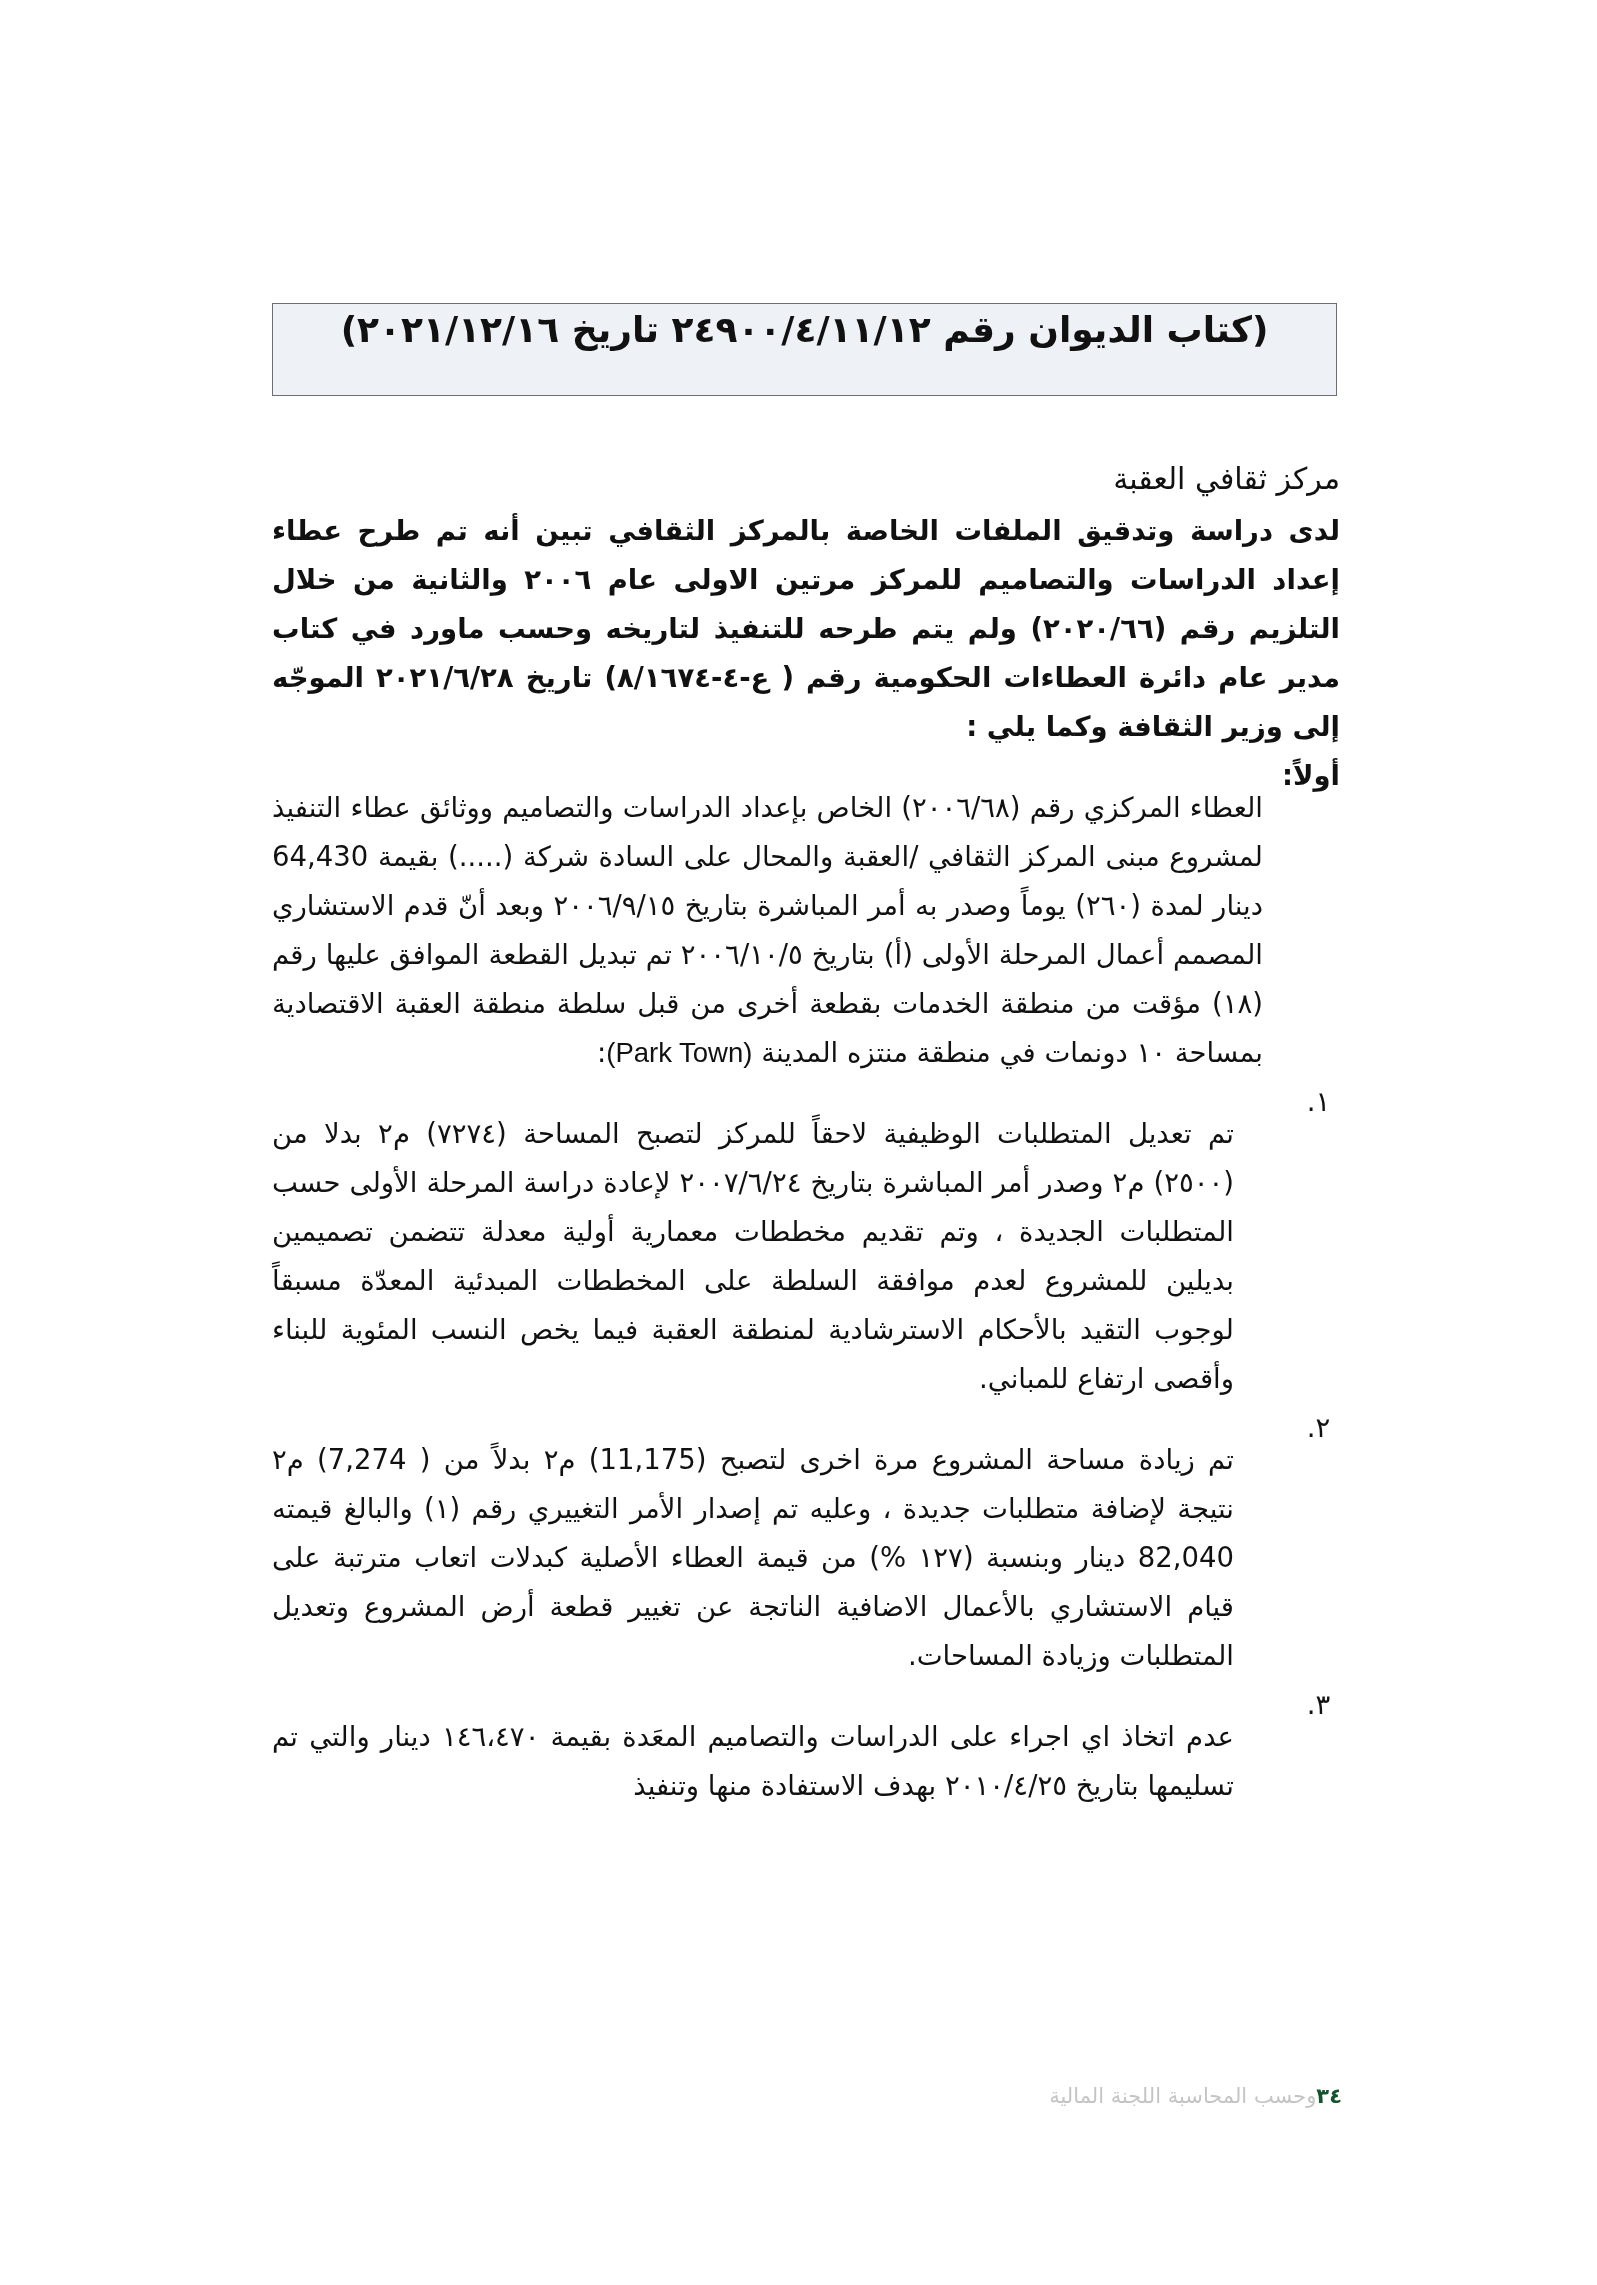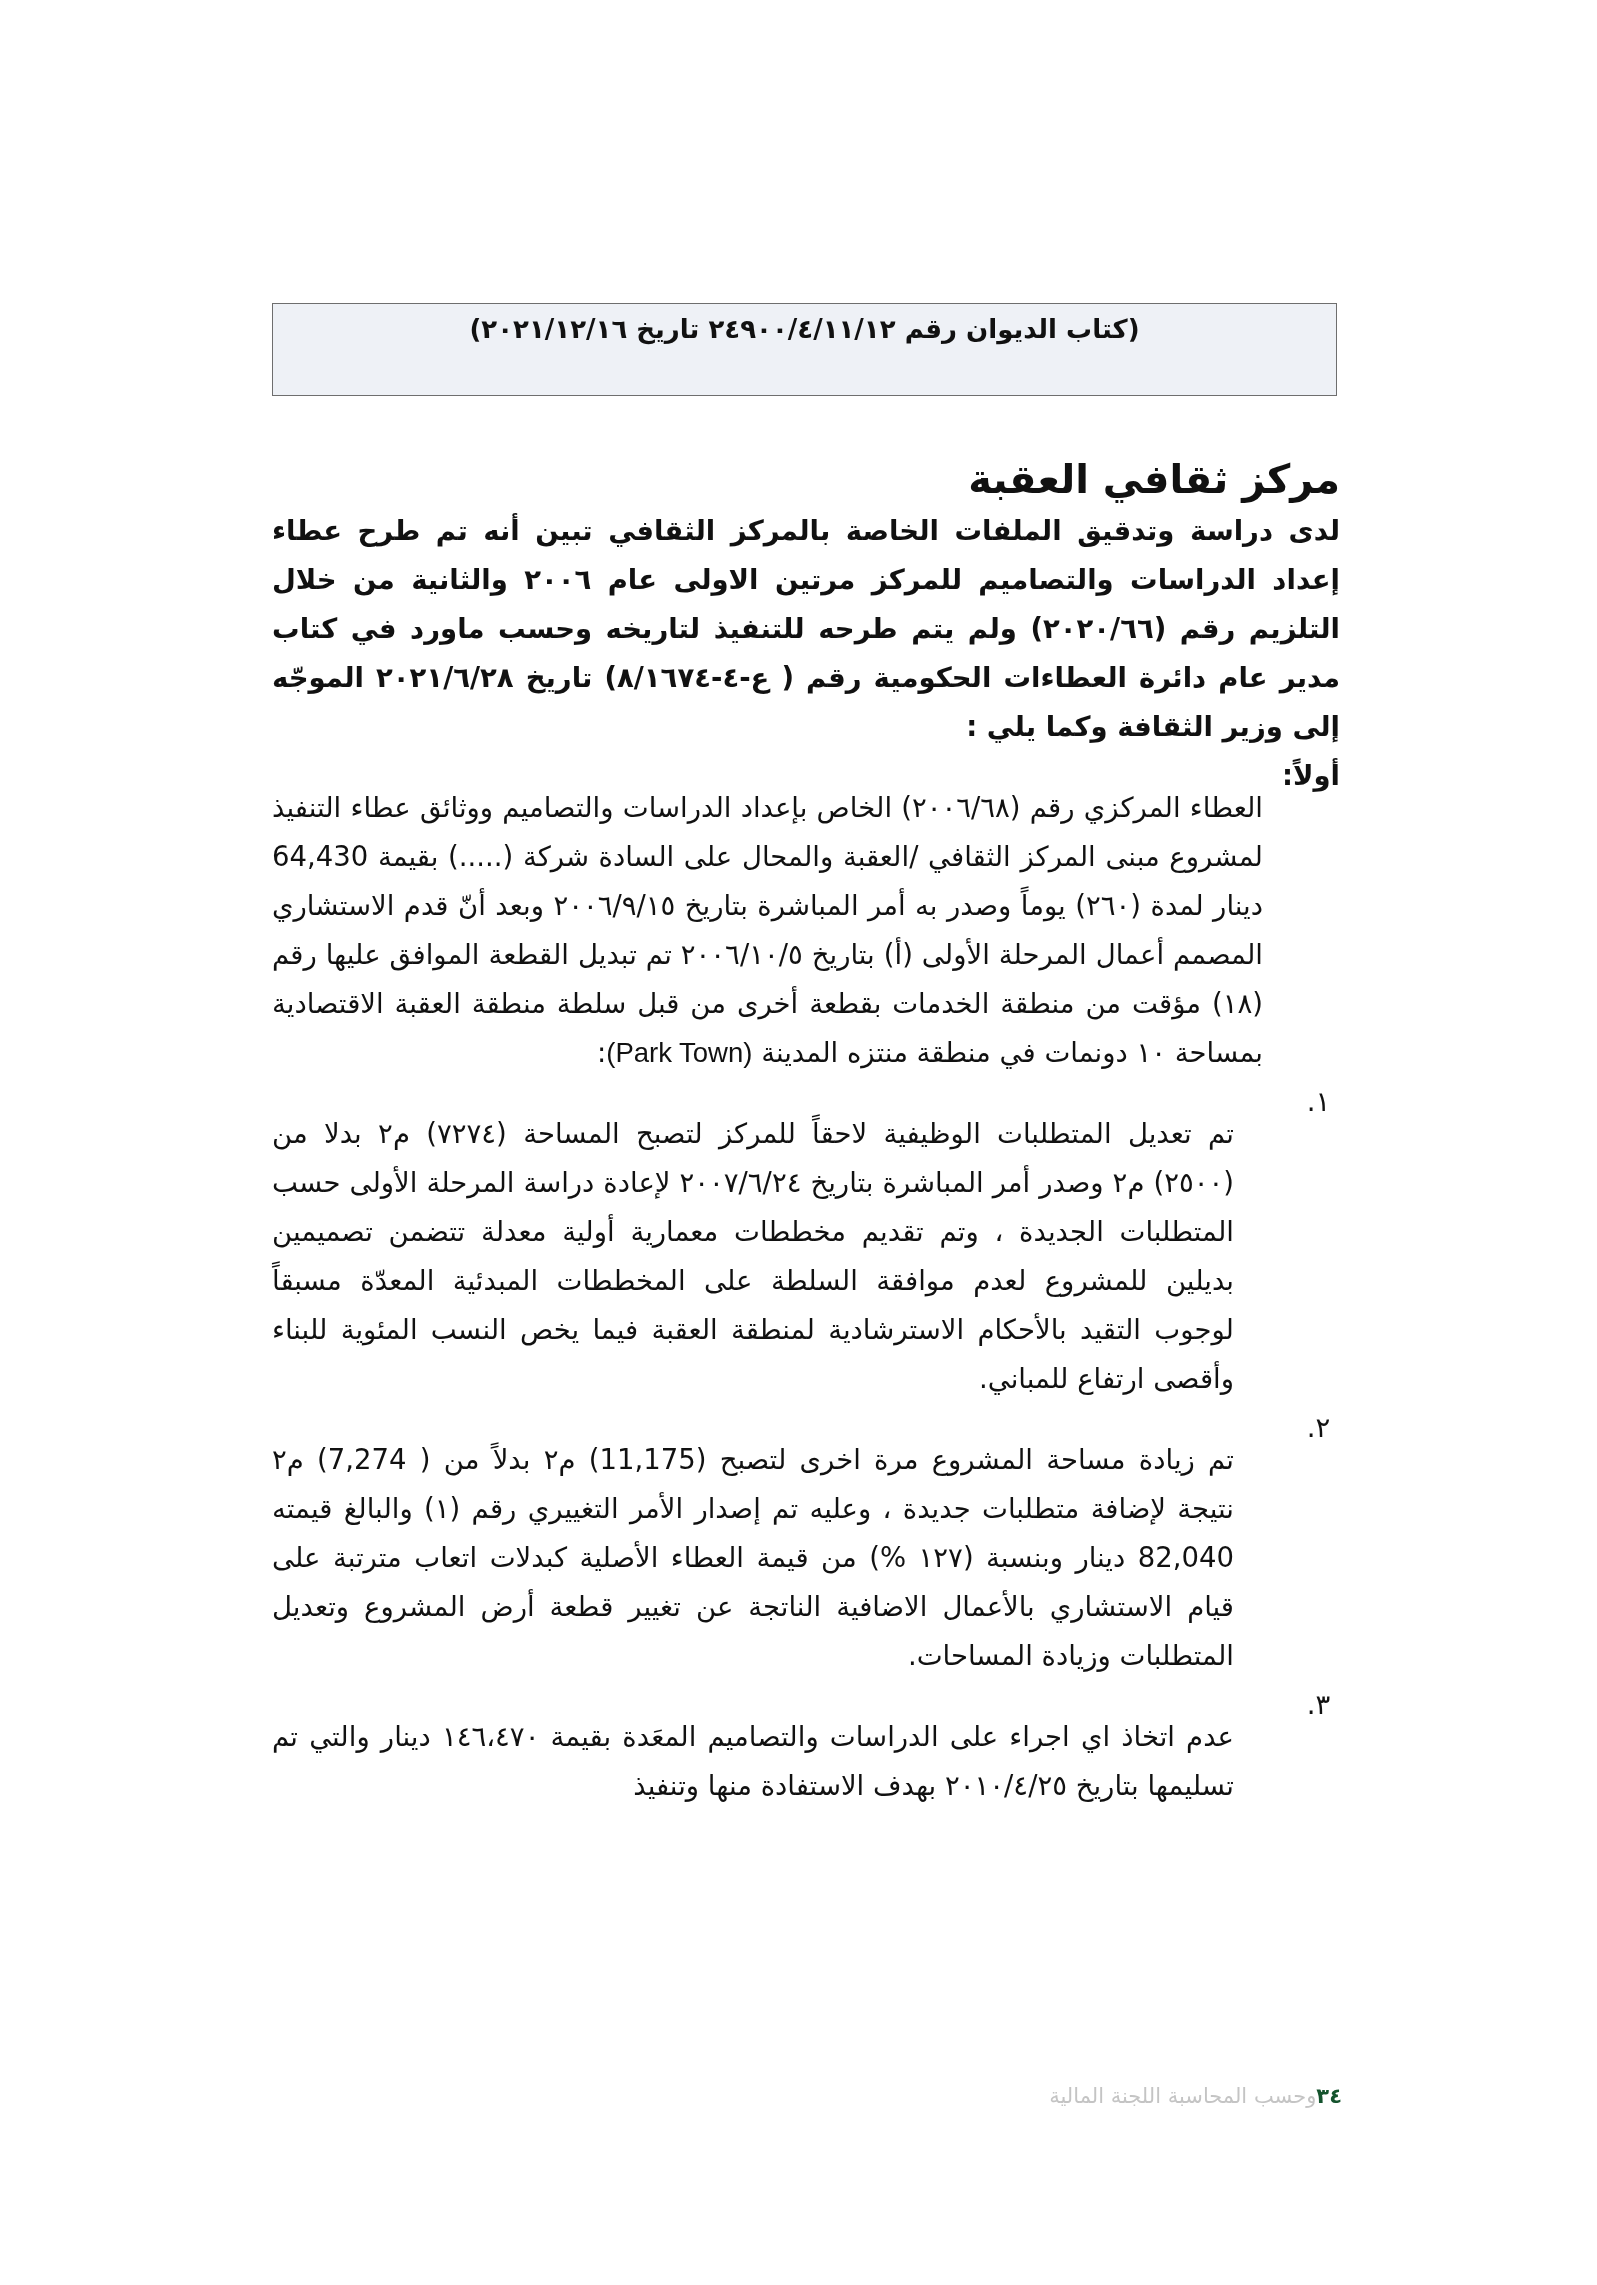"(كتاب الديوان رقم ٢٤٩٠٠/٤/١١/١٢ تاريخ" .header-box { font-size: 26px -> 36px }
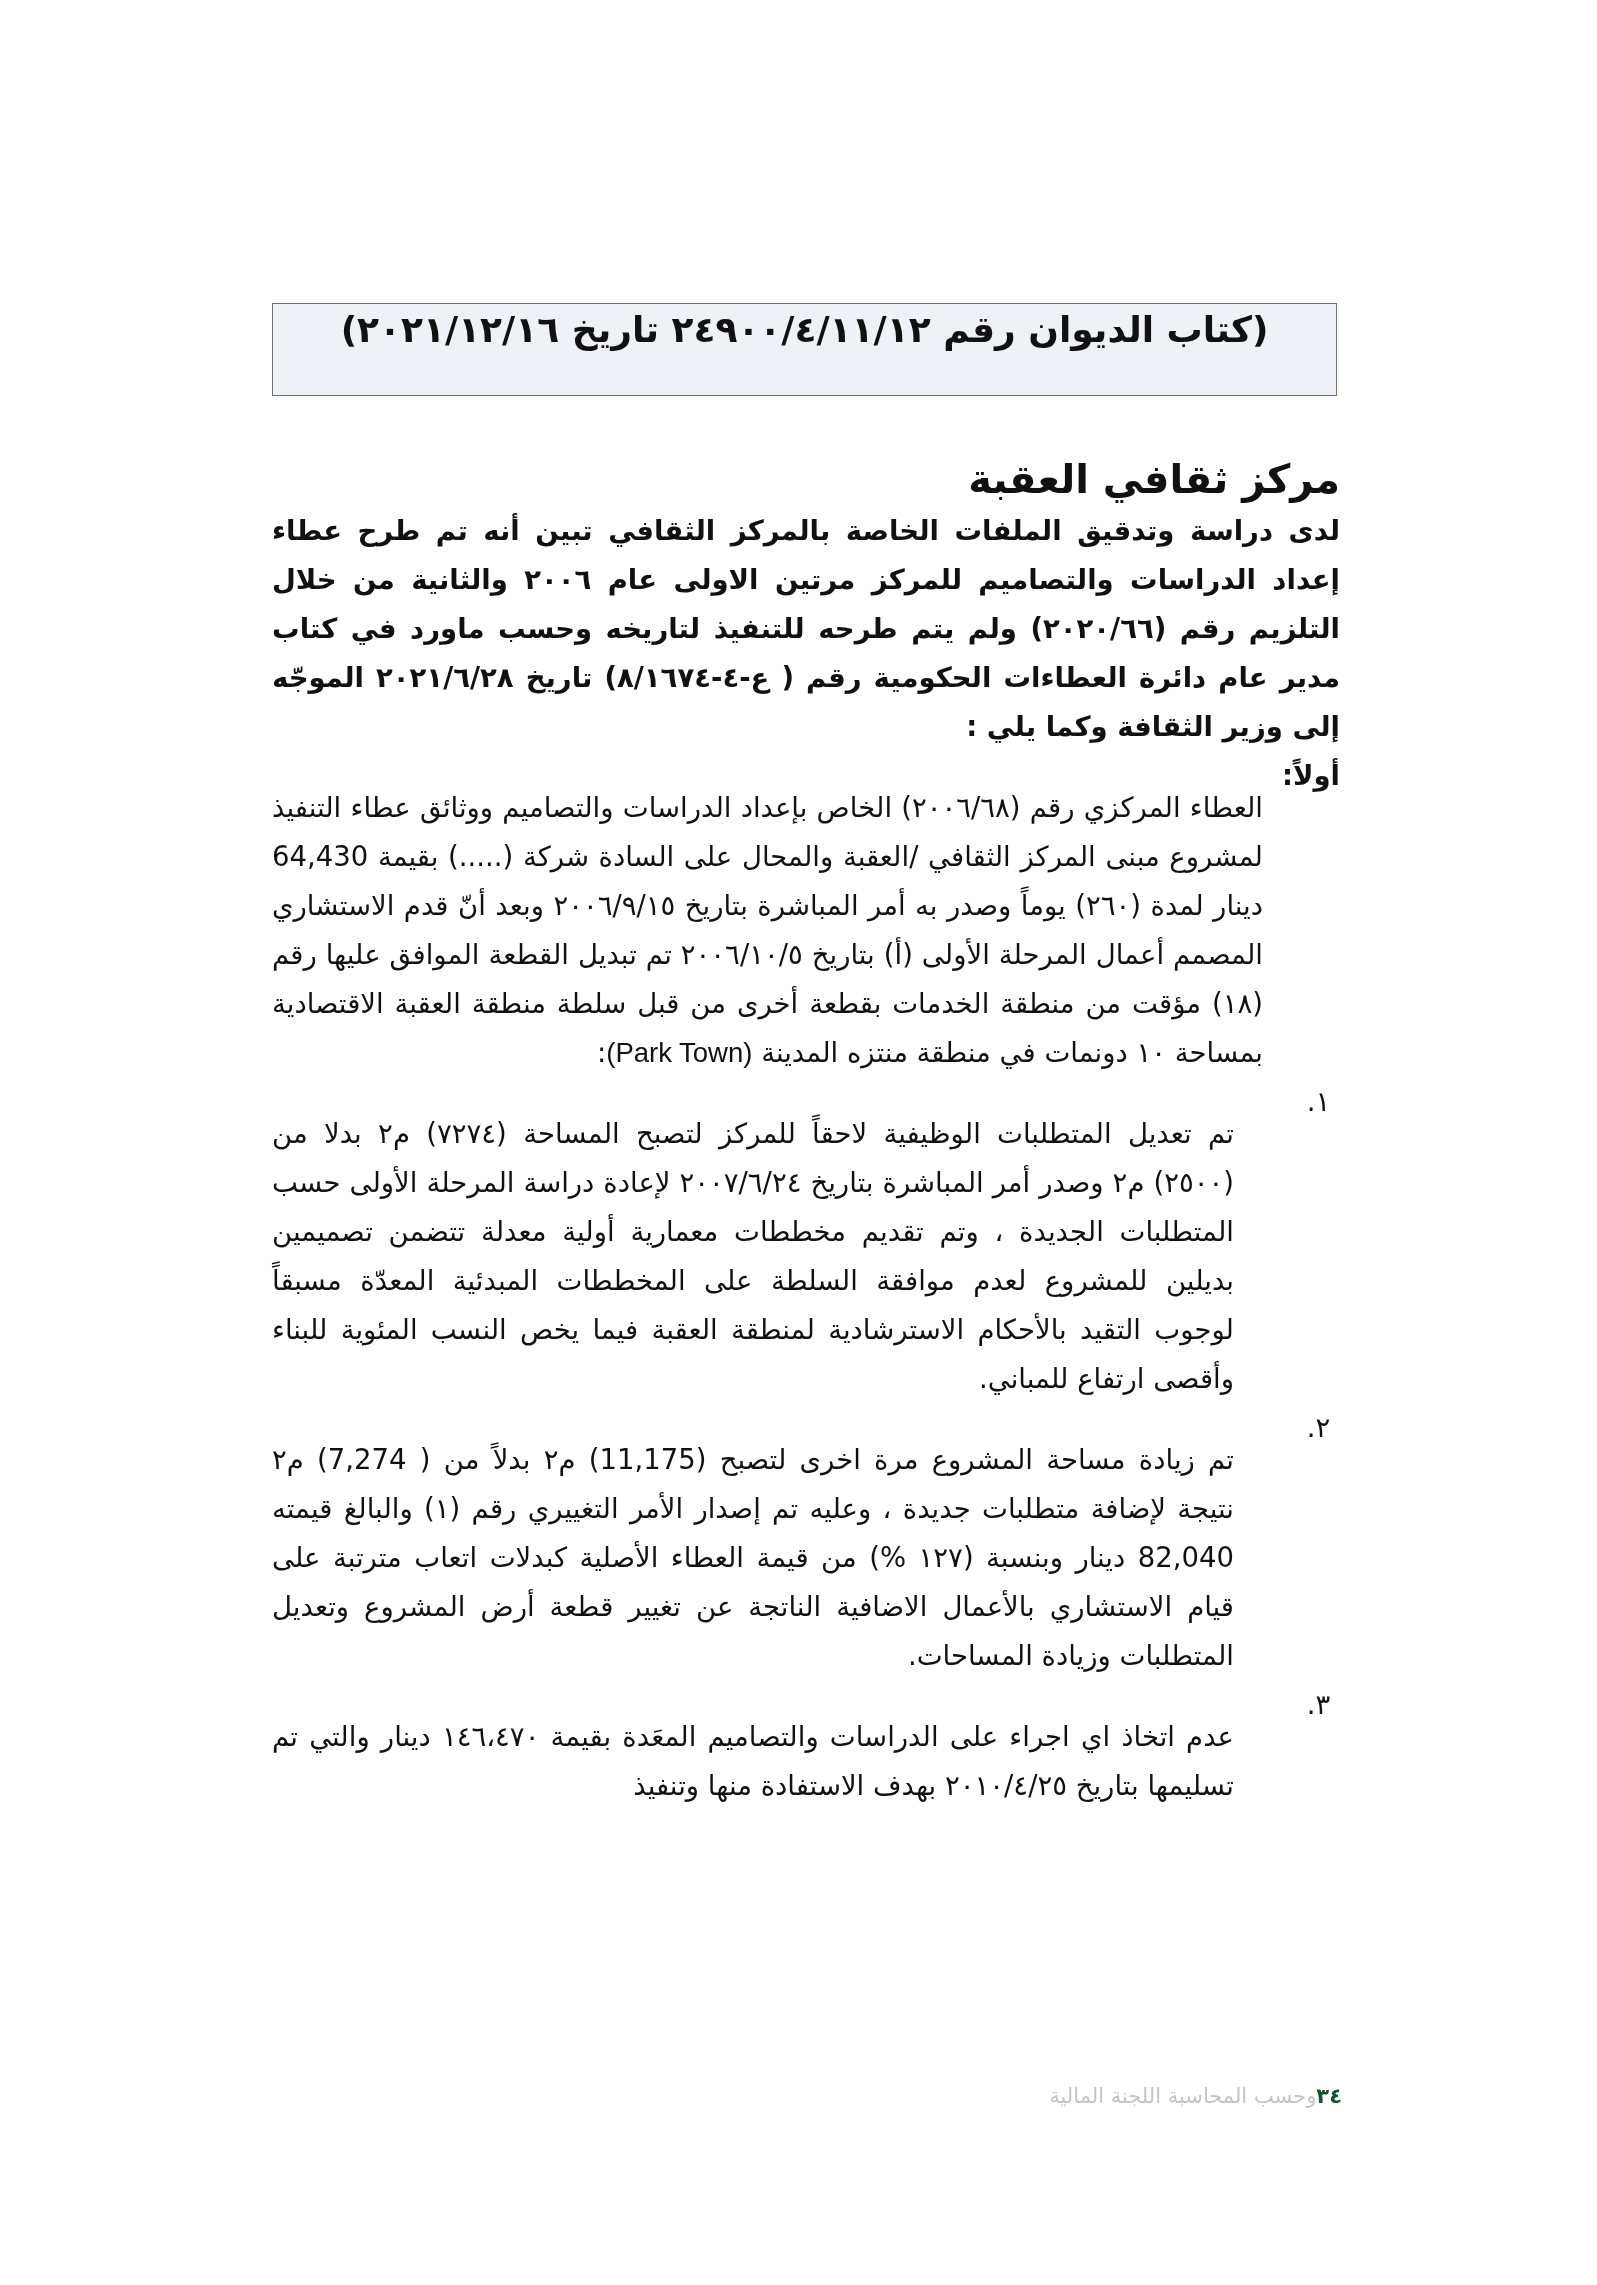"مركز ثقافي العقبة" .section-title { font-size: 40px -> 30px; font-weight: bold -> normal }
